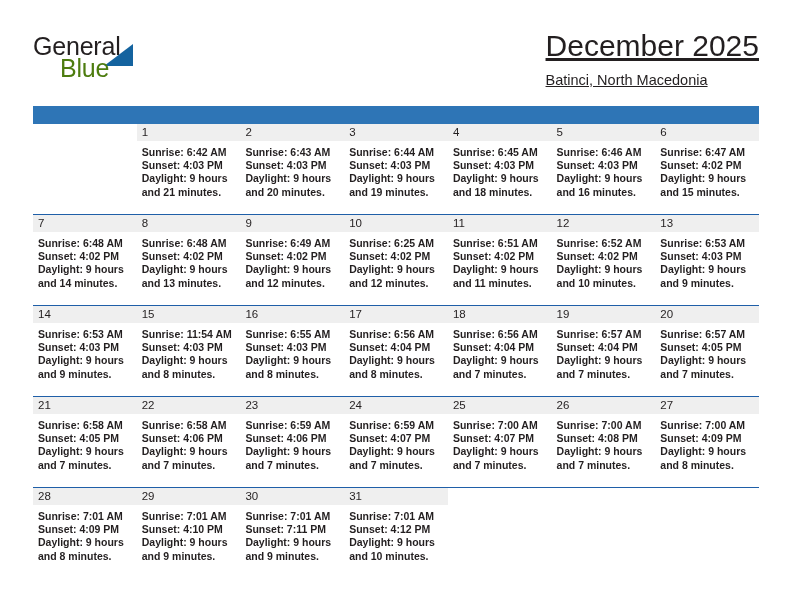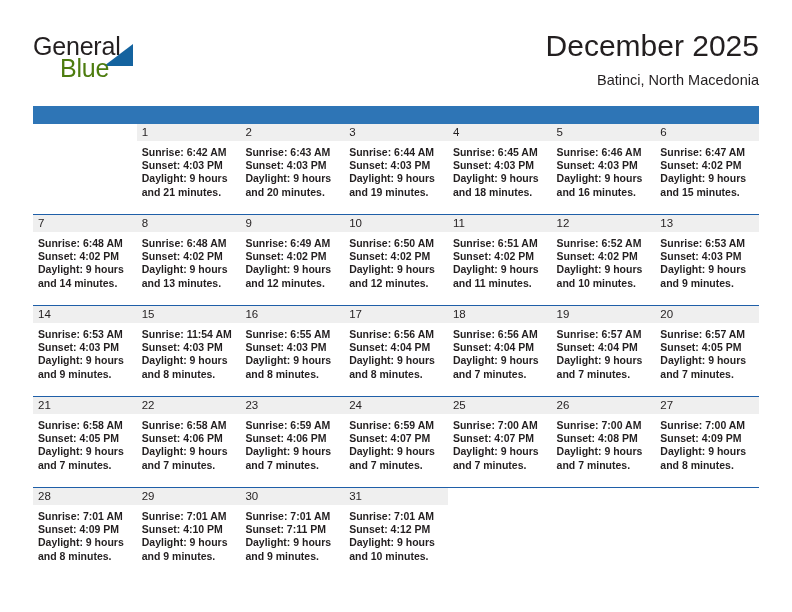"December 2025" .title-block { text-align: right -> none; text-decoration: none -> underline }
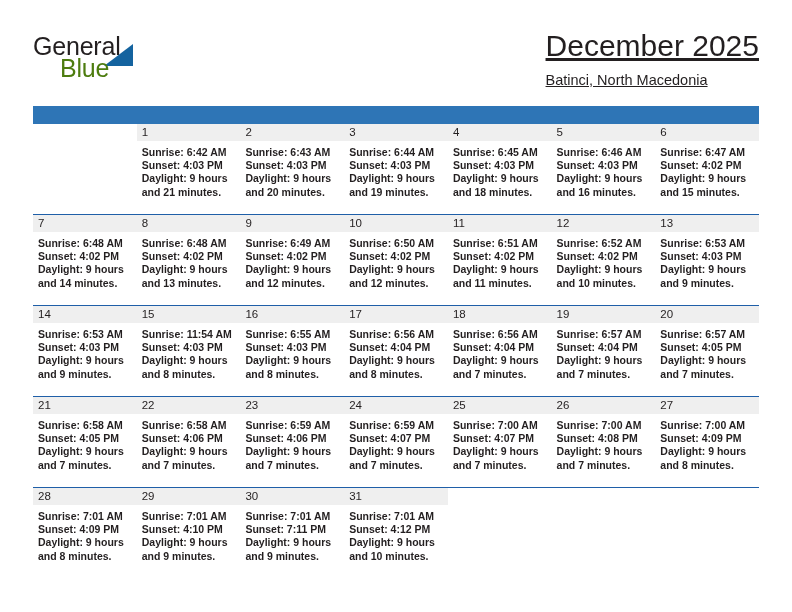"Sunrise: 6:50 AM" div { text: 6:50 -> 6:25 }
